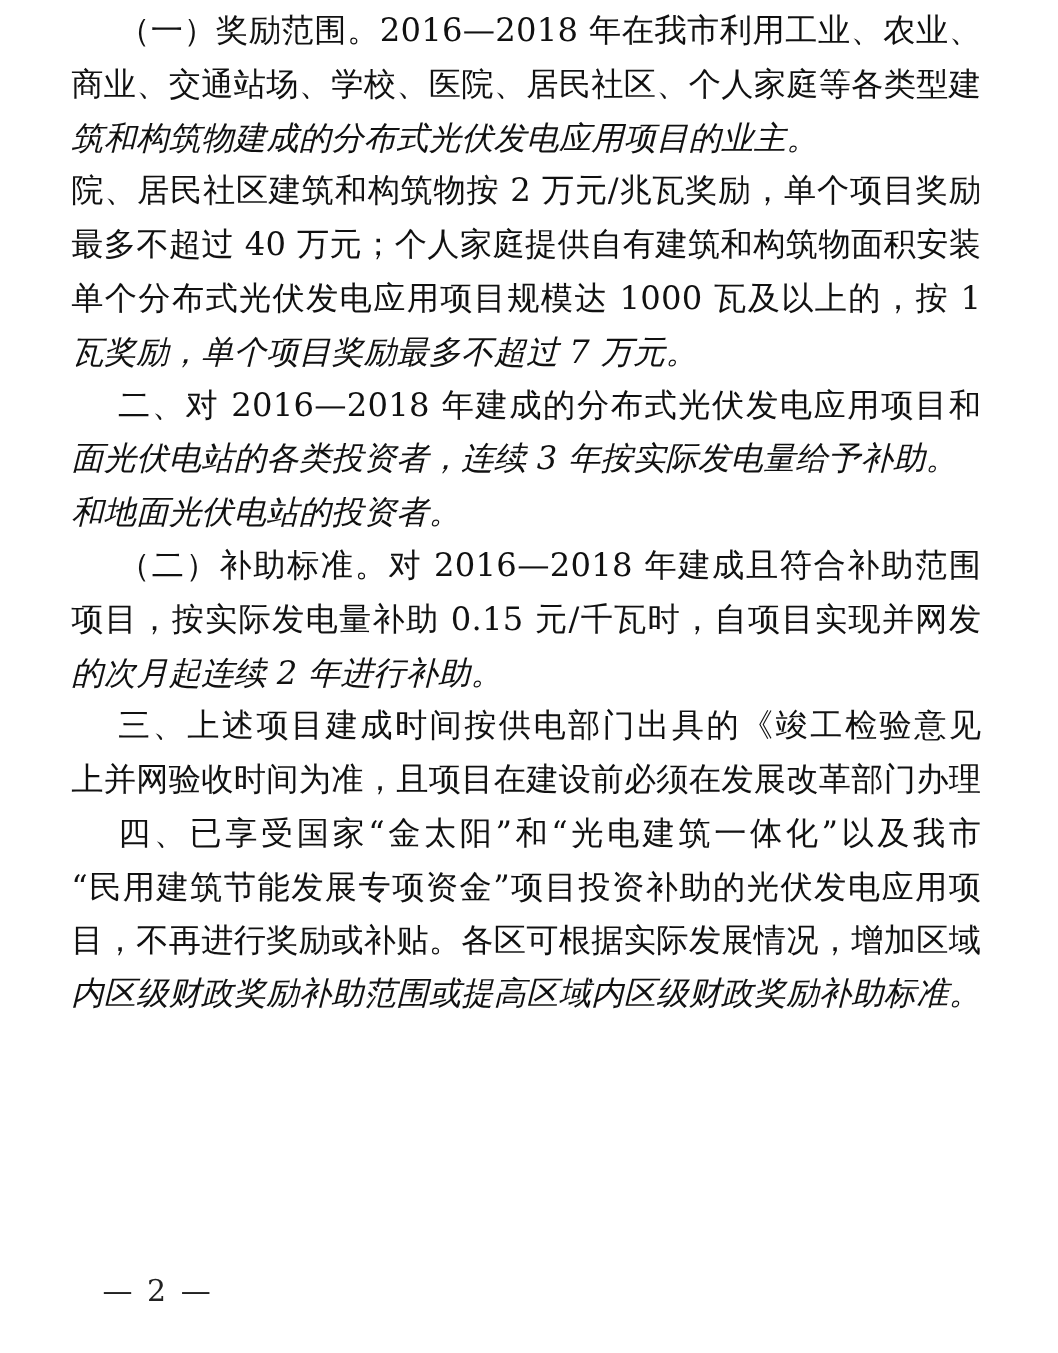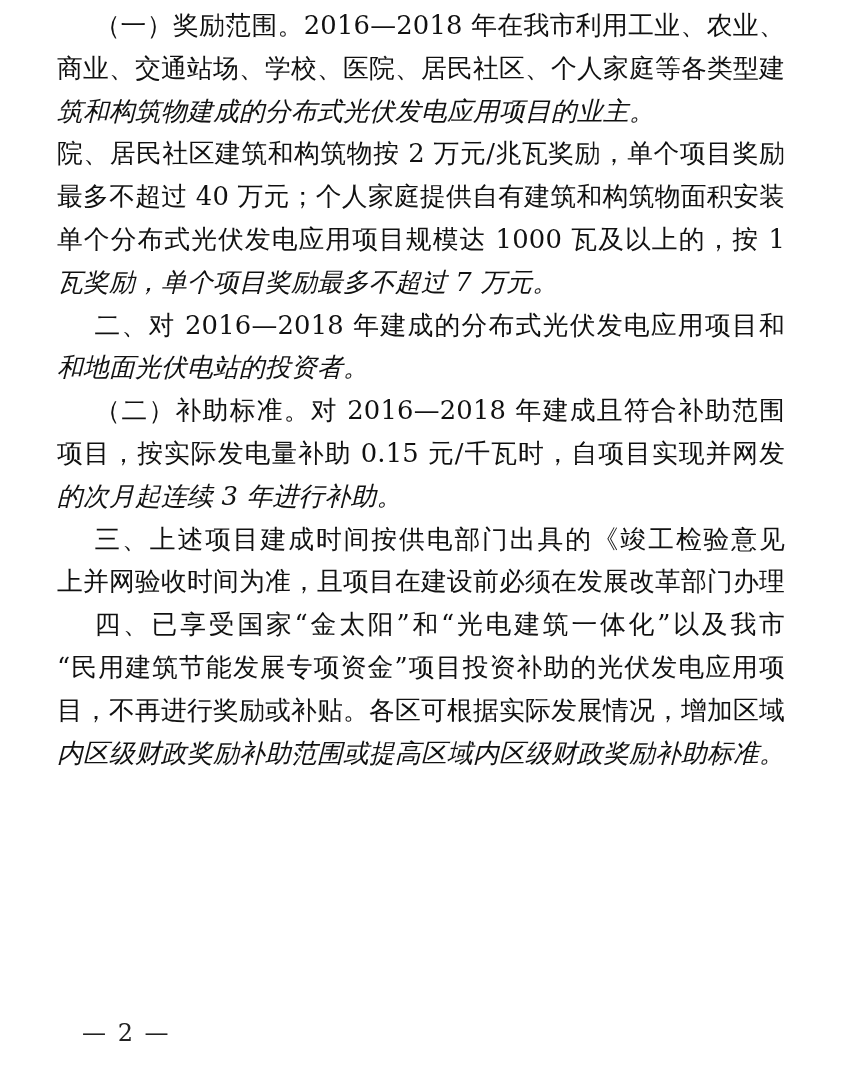"面光伏电站的各类投资者，连续 3 年按实际发电量给予补助。" div.line { html: none -> <div>面光伏电站的各类投资者，连续 3 年按实际发电量给予补助。</div> }
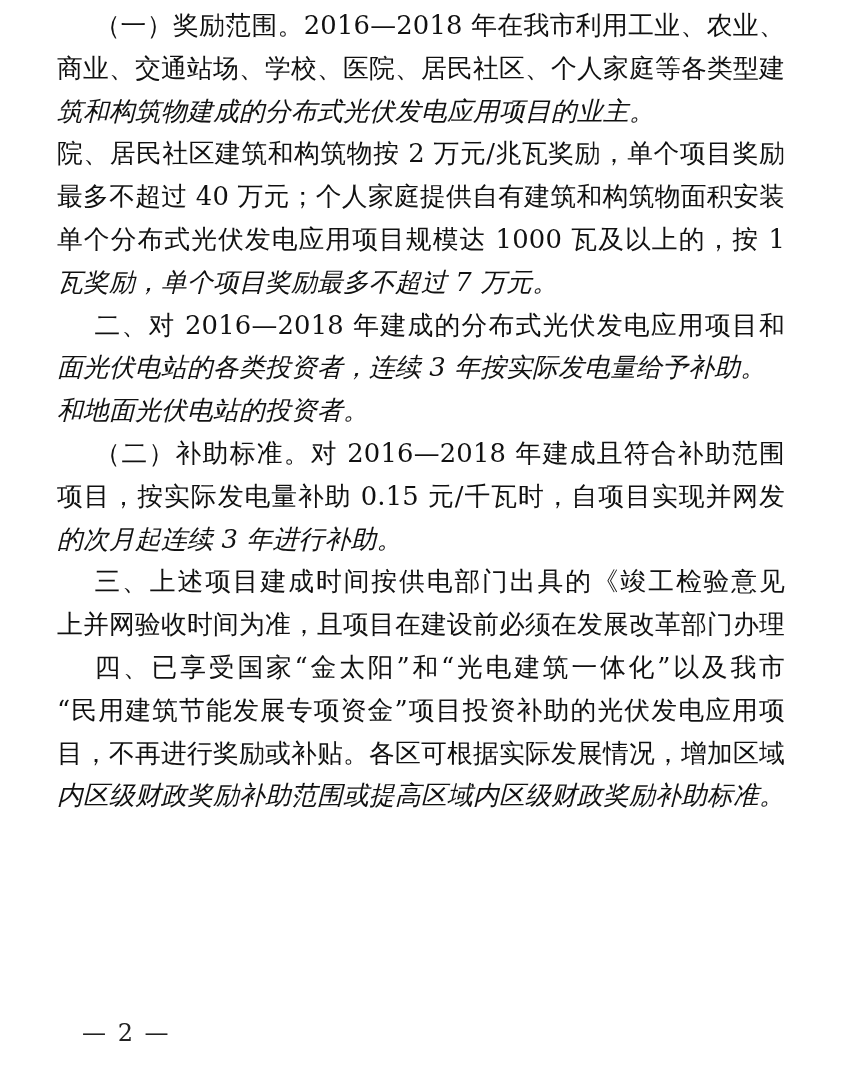"的次月起连续 3 年进行补助。" div.line { text: 3 -> 2 }
